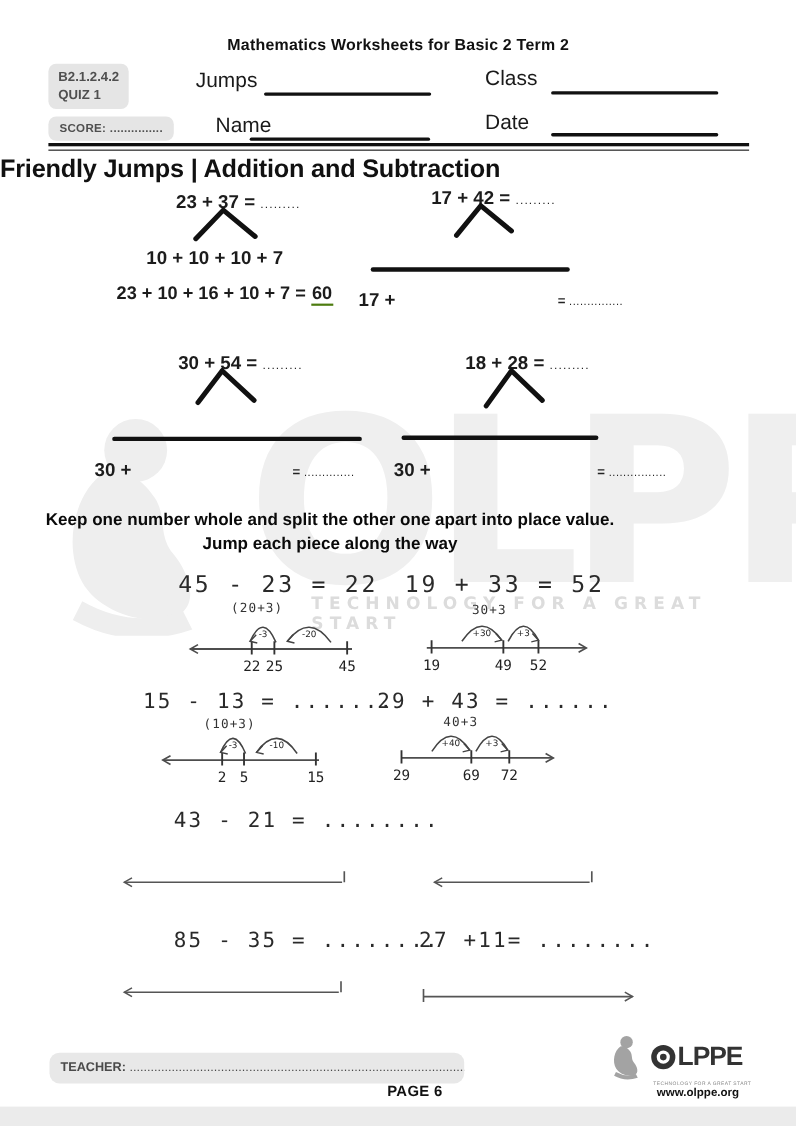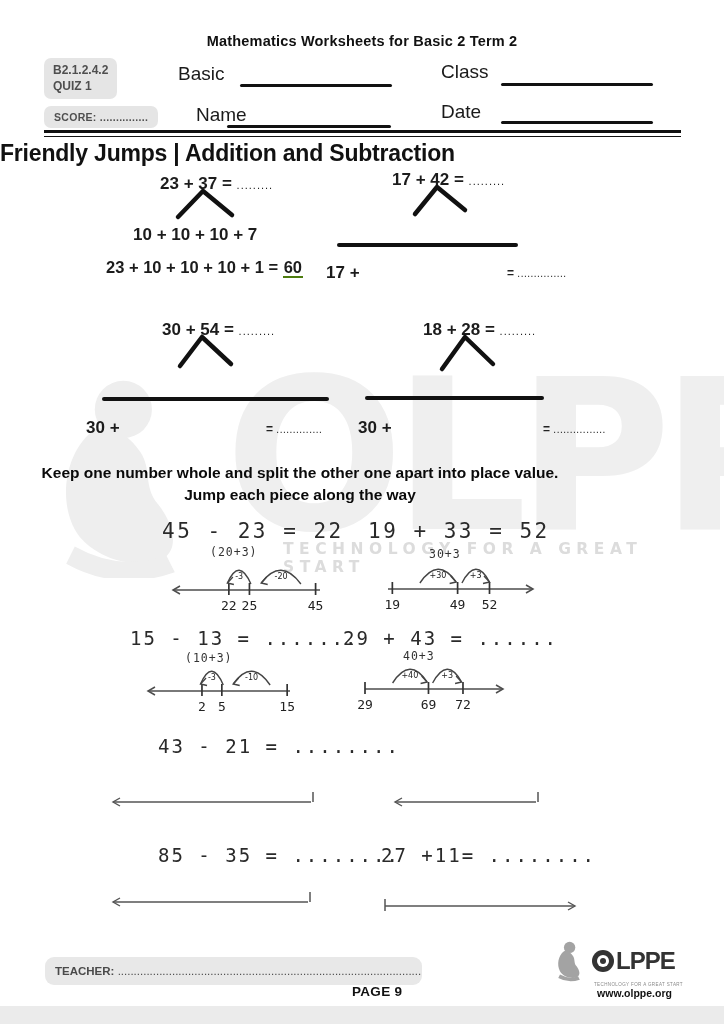"Basic" div.abs { text: Basic -> Jumps }
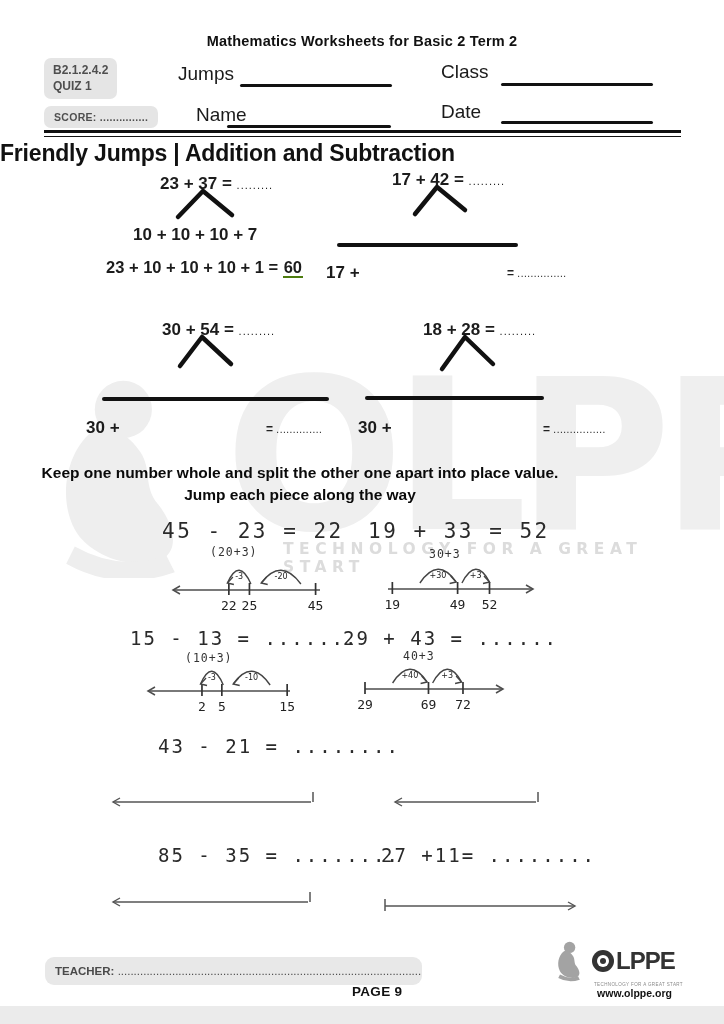"23 + 10 + 10" span { text: 10 + 10 + 1 -> 16 + 10 + 7 }
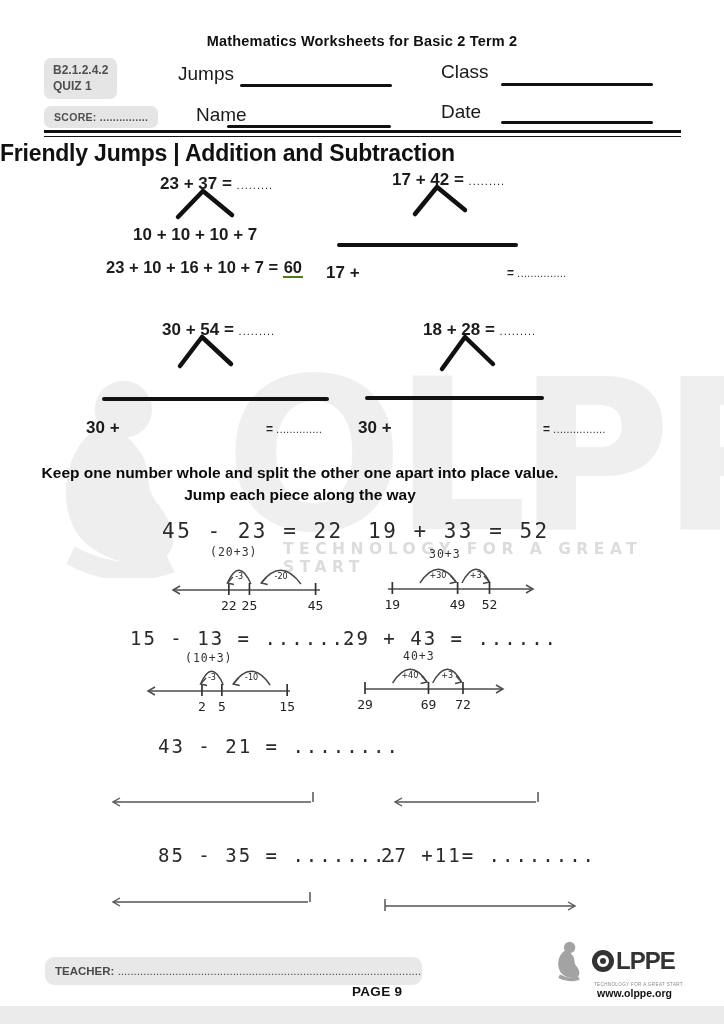"PAGE 9" div.abs { text: 9 -> 6 }
